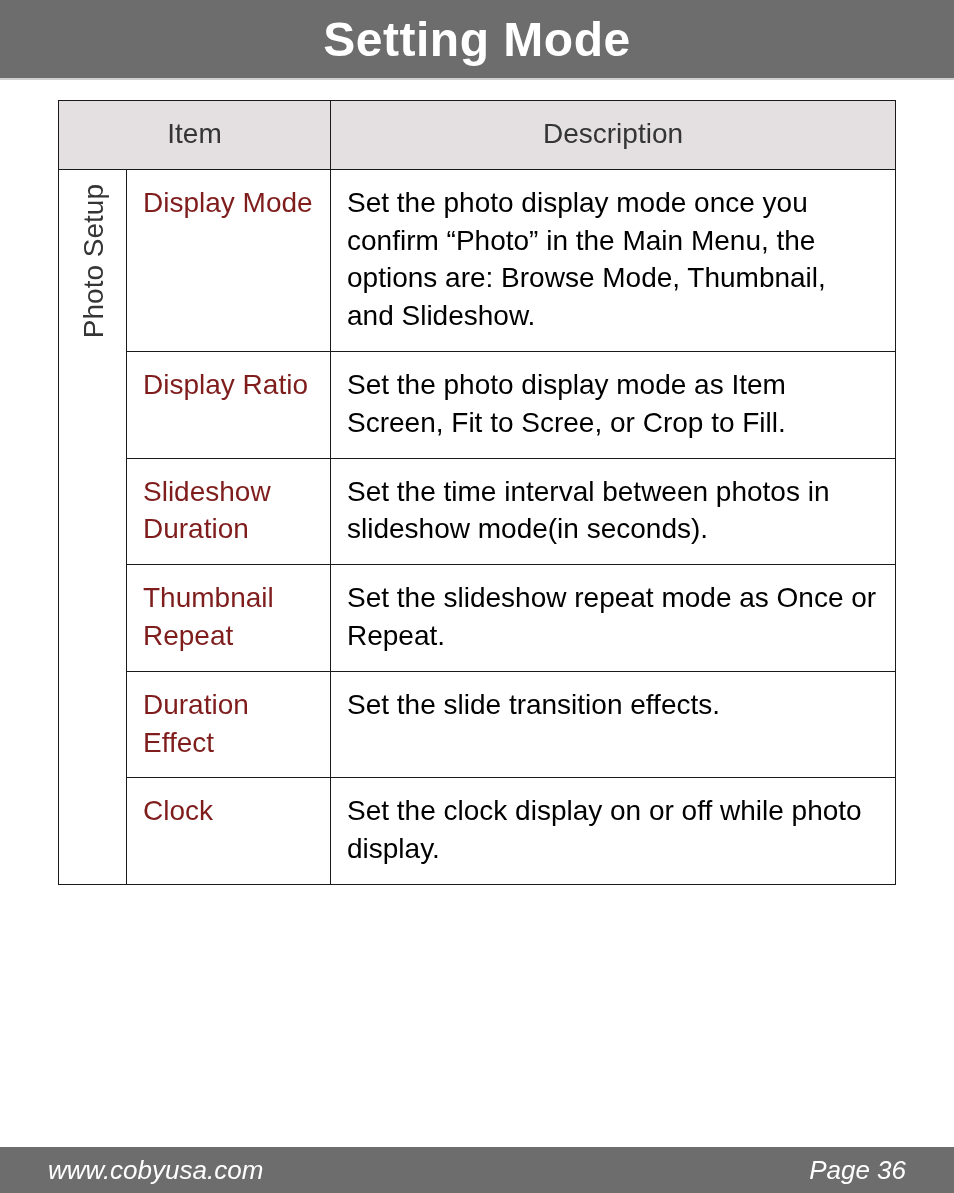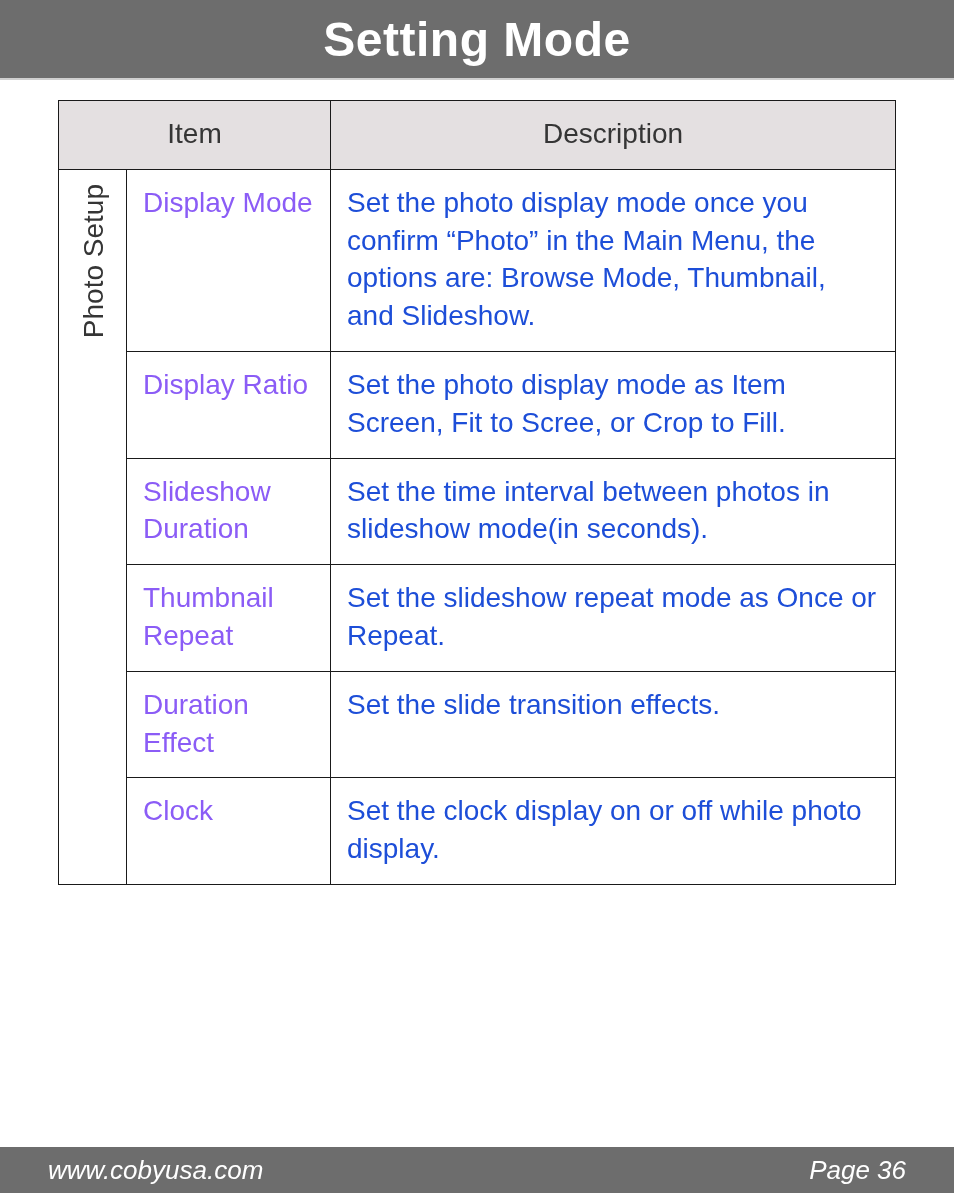"Display Mode" td.itemcell { color: #8b5cf6 -> #7f1d1d }
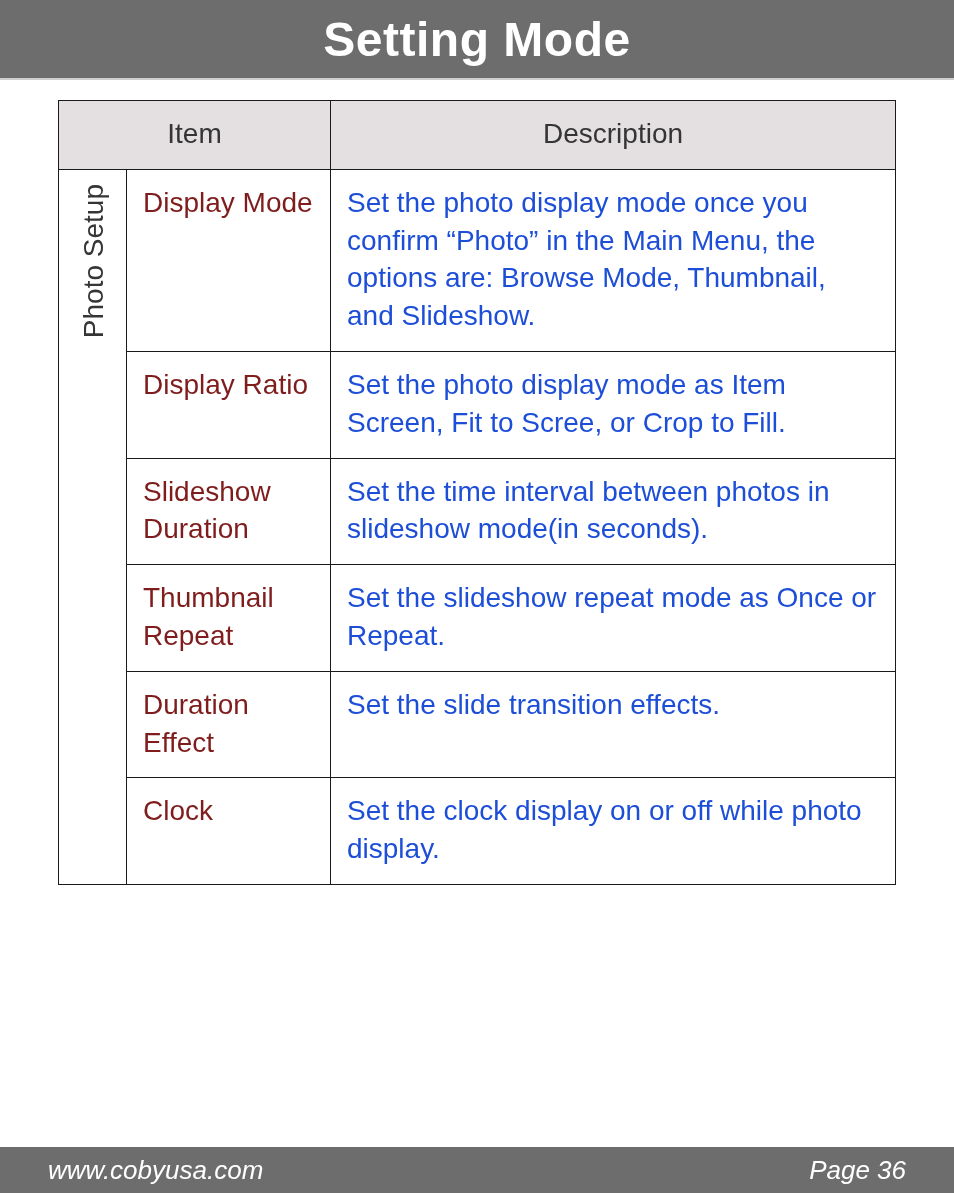"Set the photo display mode" td.desccell { color: #1d4ed8 -> #000000 }
